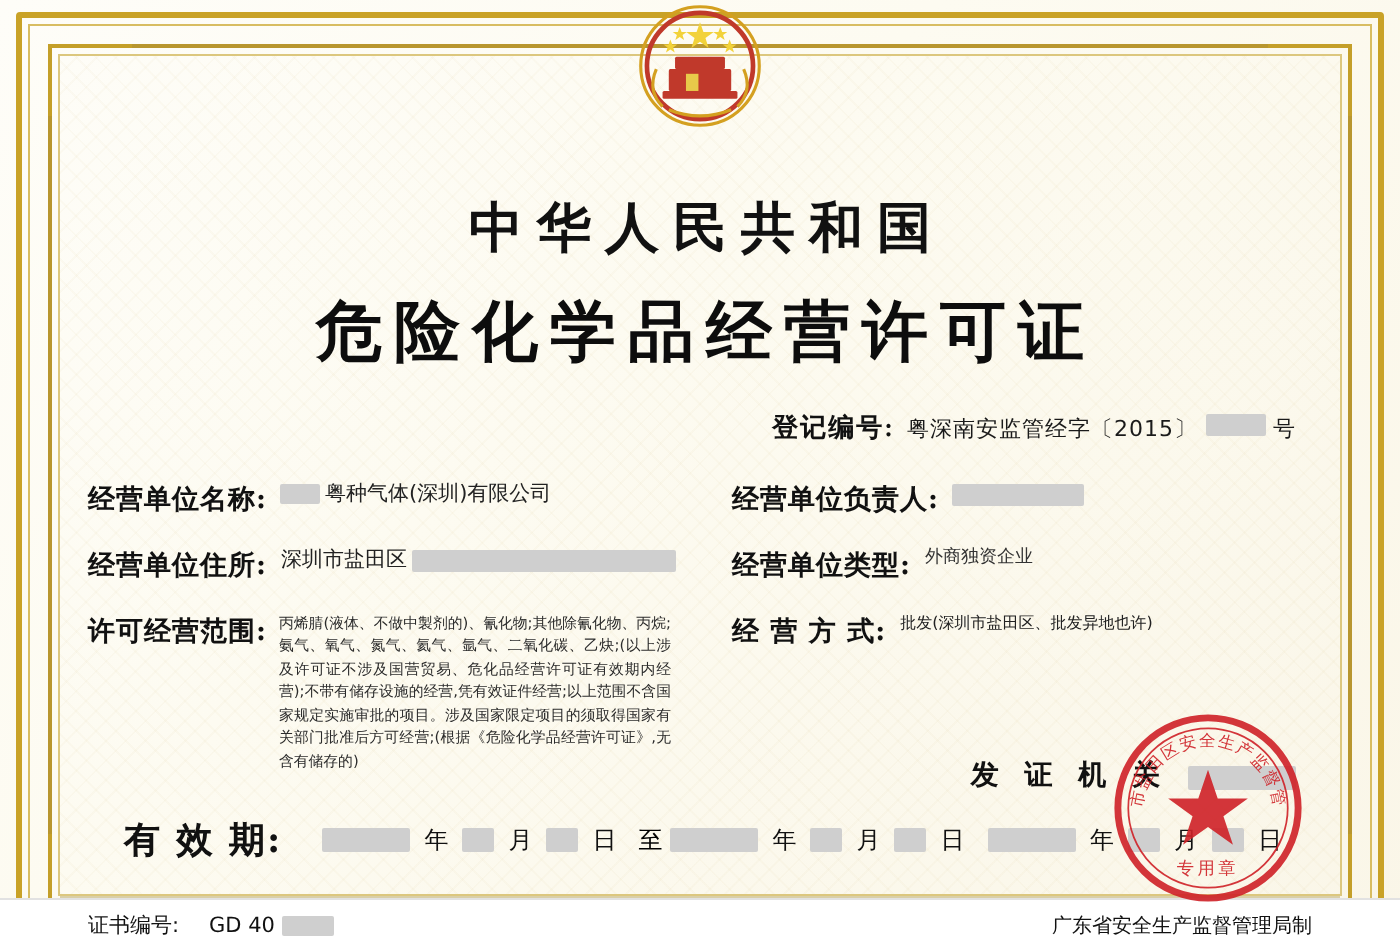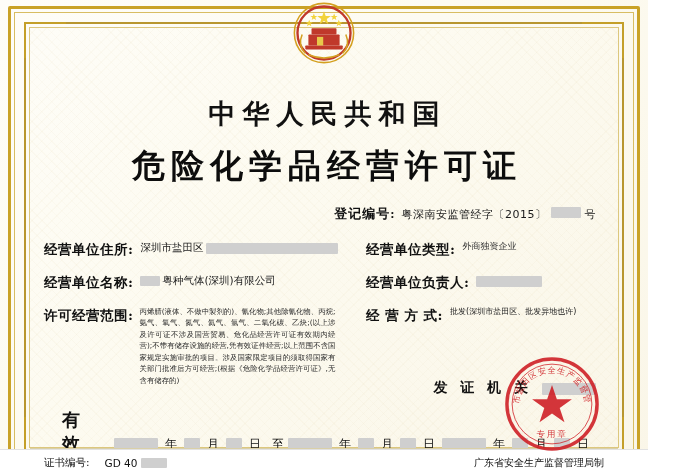"中华人民共和国" #certificate { width: 648px -> 700px }
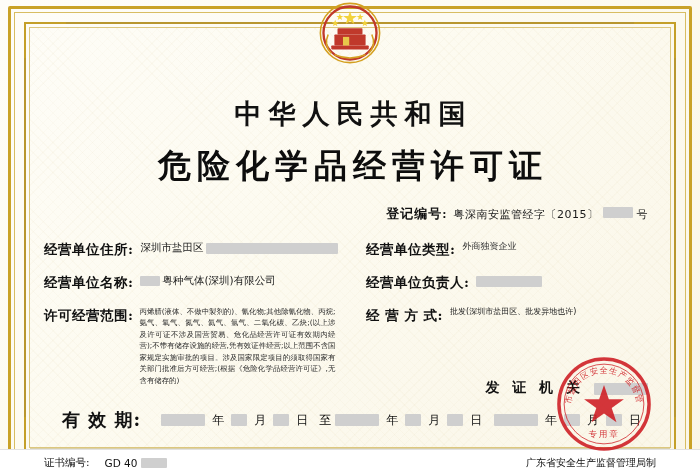"经营单位住所:" div.field-row { order: before "经营单位名称:" -> after "经营单位名称:" }
